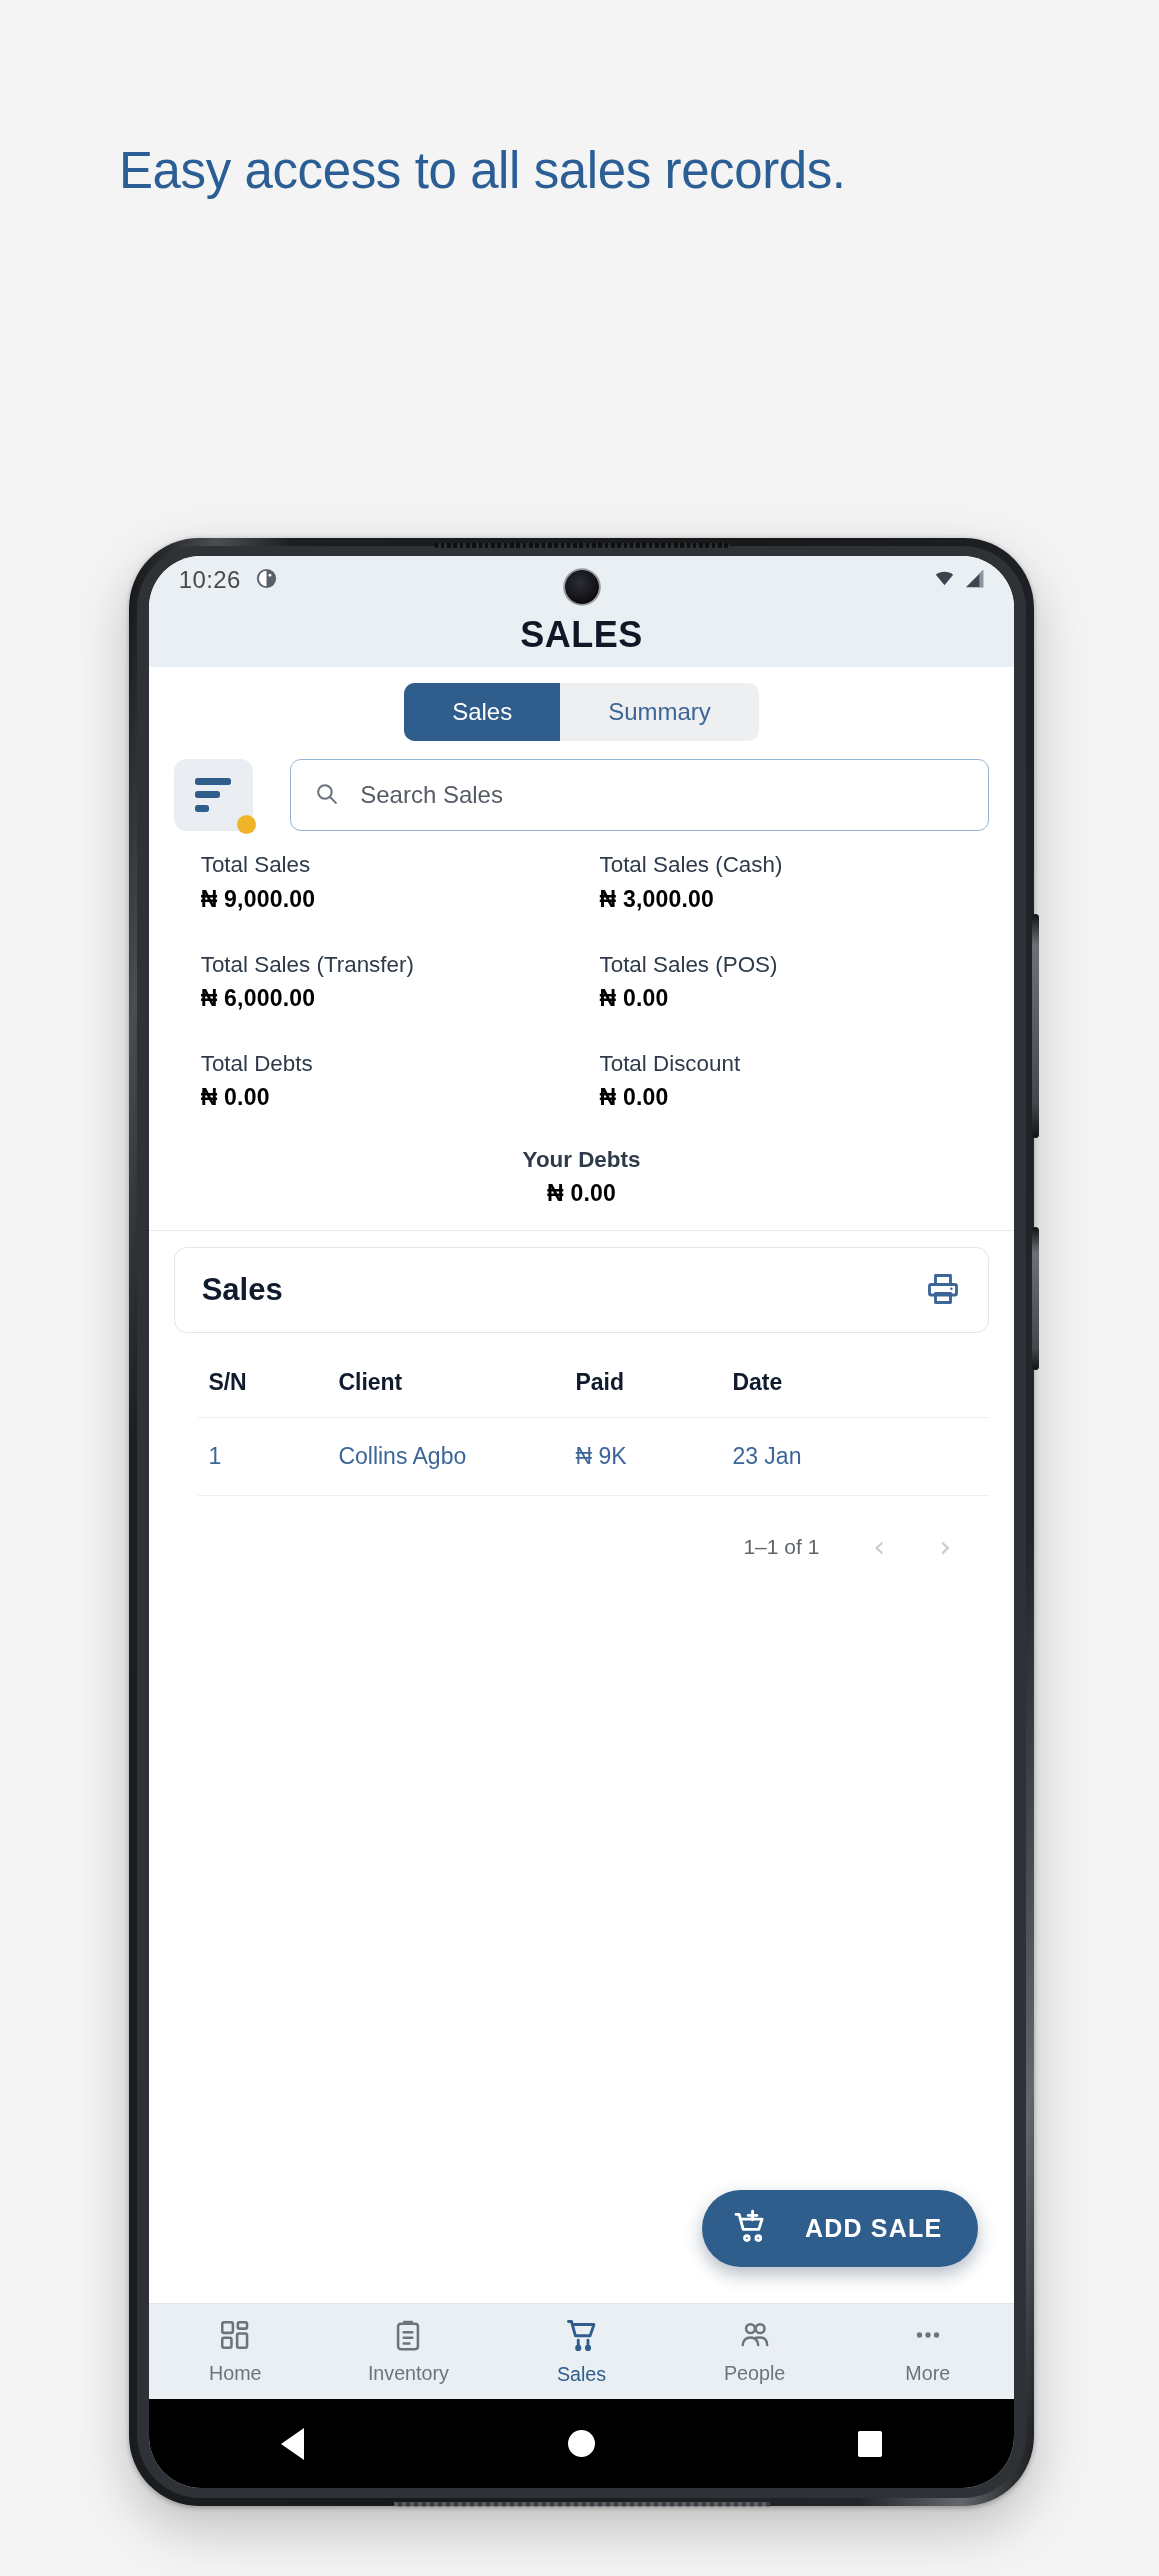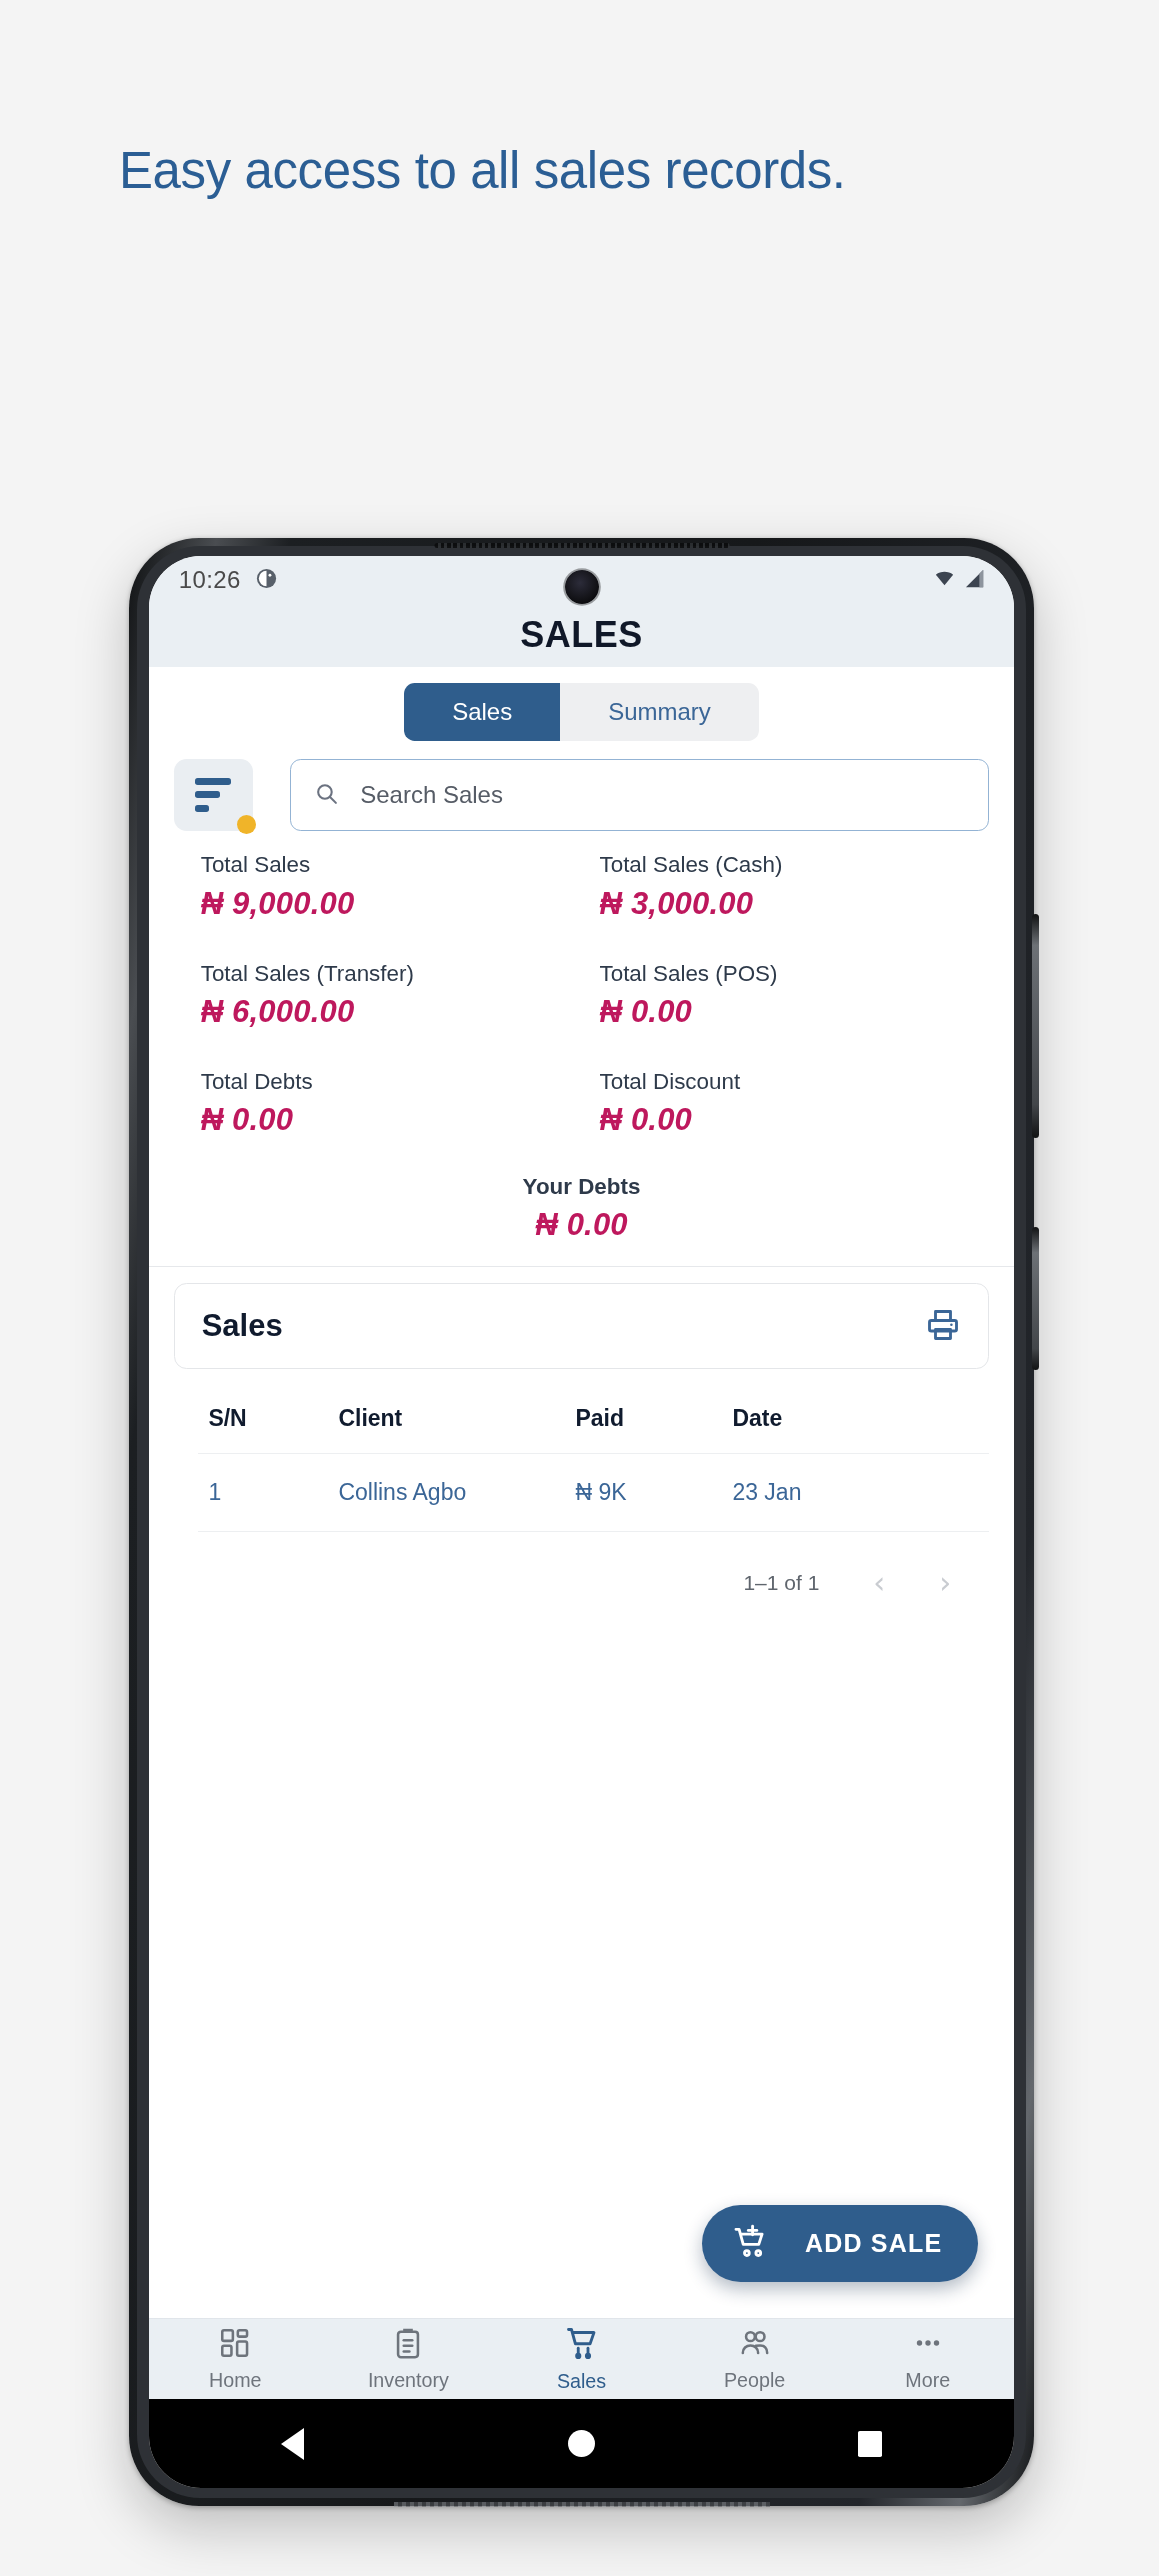"₦ 9,000.00" .stat-value { color: #be185d -> #000000; font-size: 31px -> 23px; font-style: italic -> none }
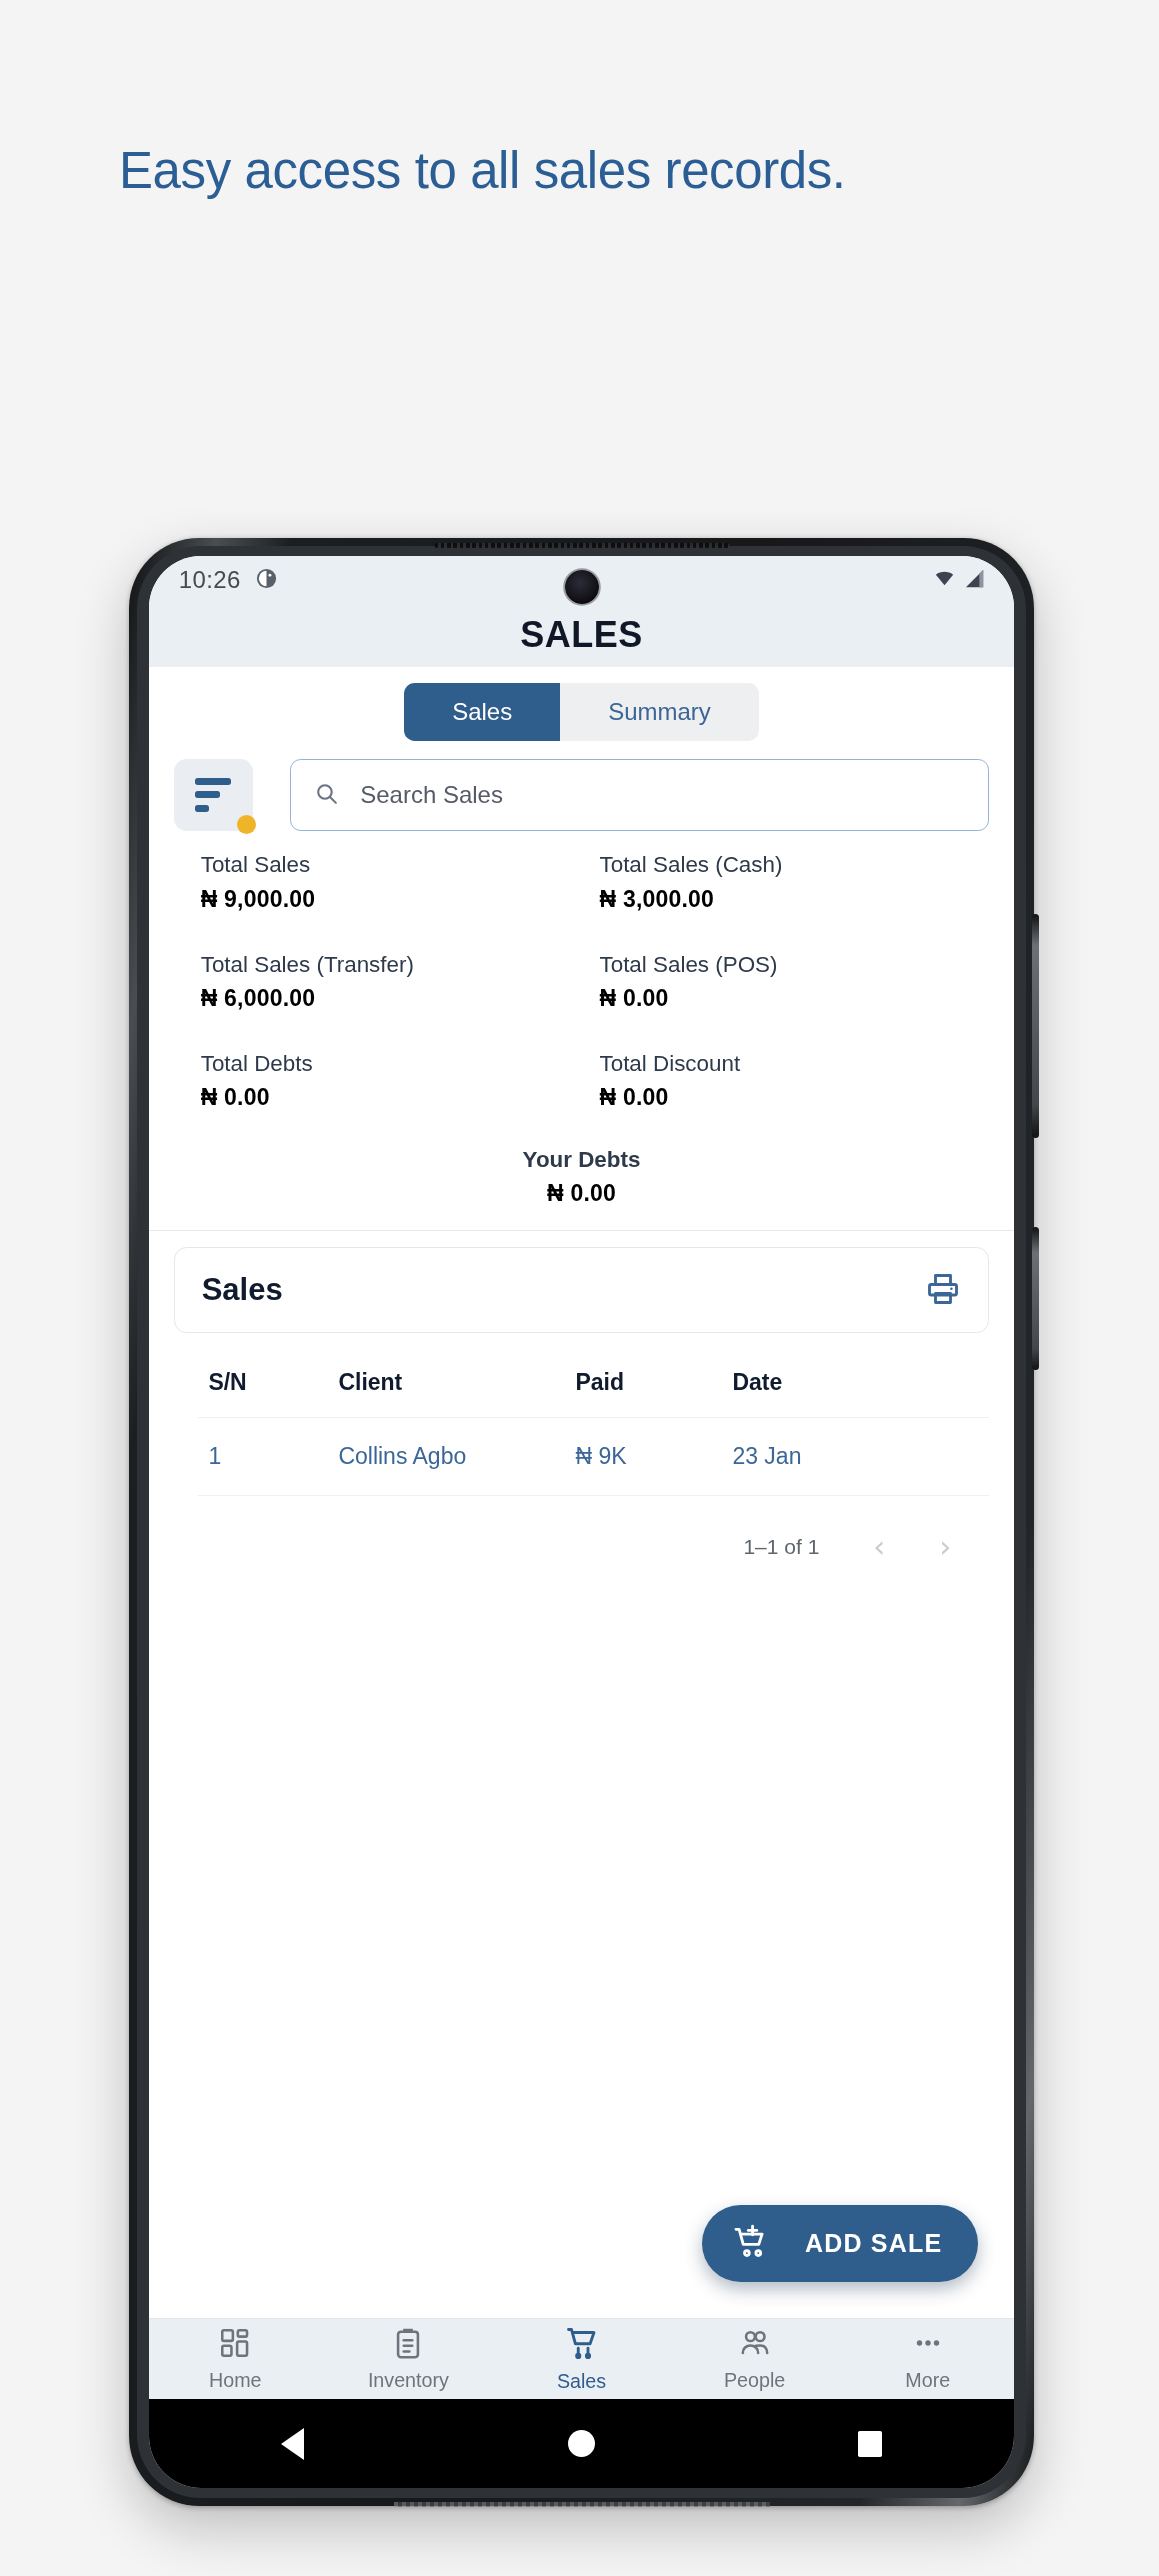"Home" .bottom-nav { height: 81px -> 96px }
